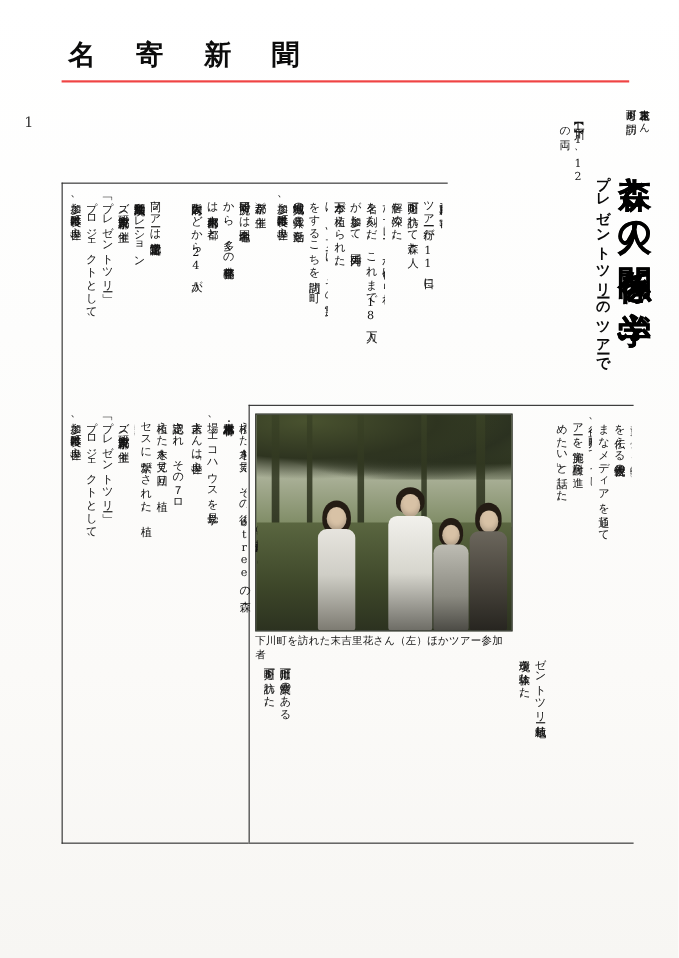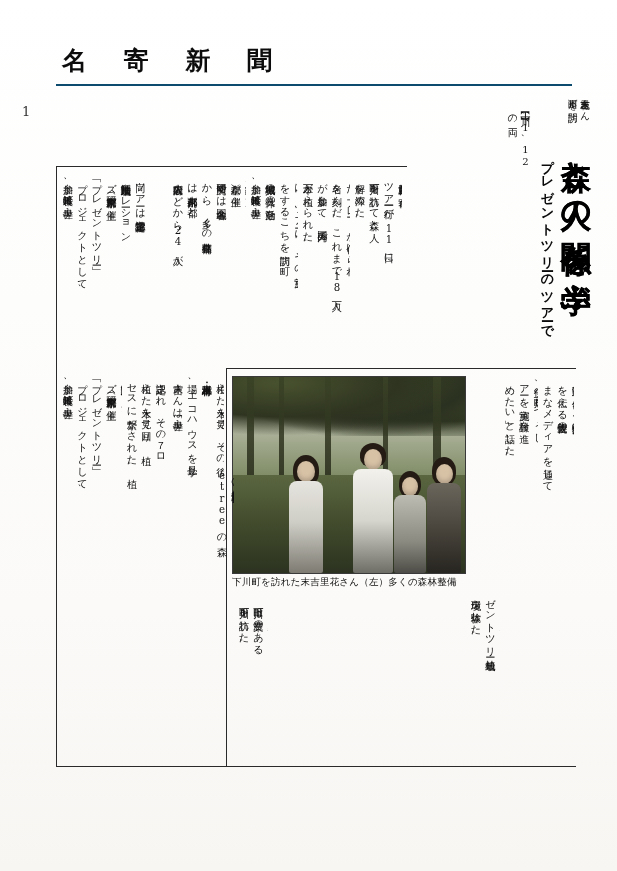"名 寄 新 聞" #masthead { border-bottom: 2px solid #0c4a6e -> 2px solid #ef4444; top: 44px -> 33px }
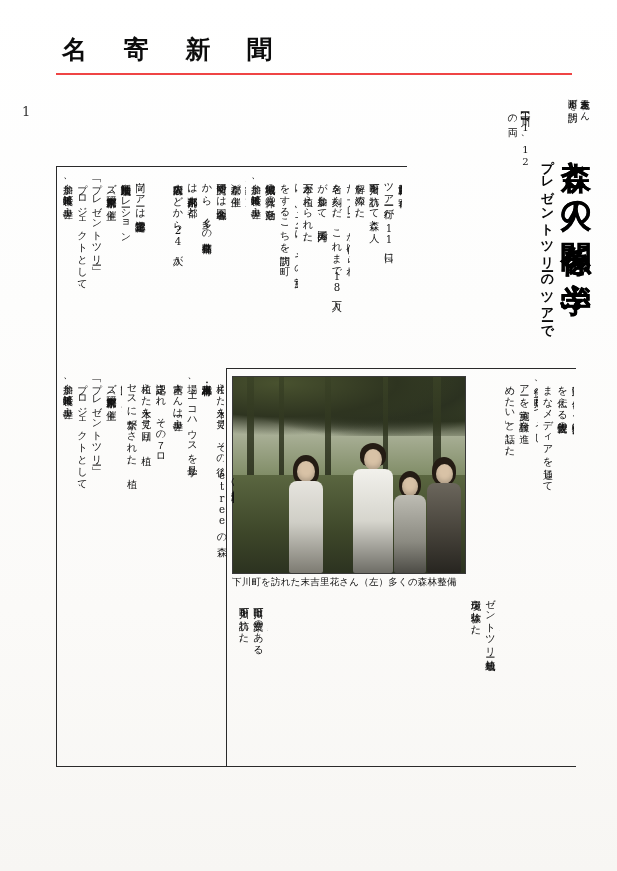"下川町を訪れた末吉里花さん（左）多くの森林整備" div { text: 多くの森林整備 -> ほかツアー参加者 }
